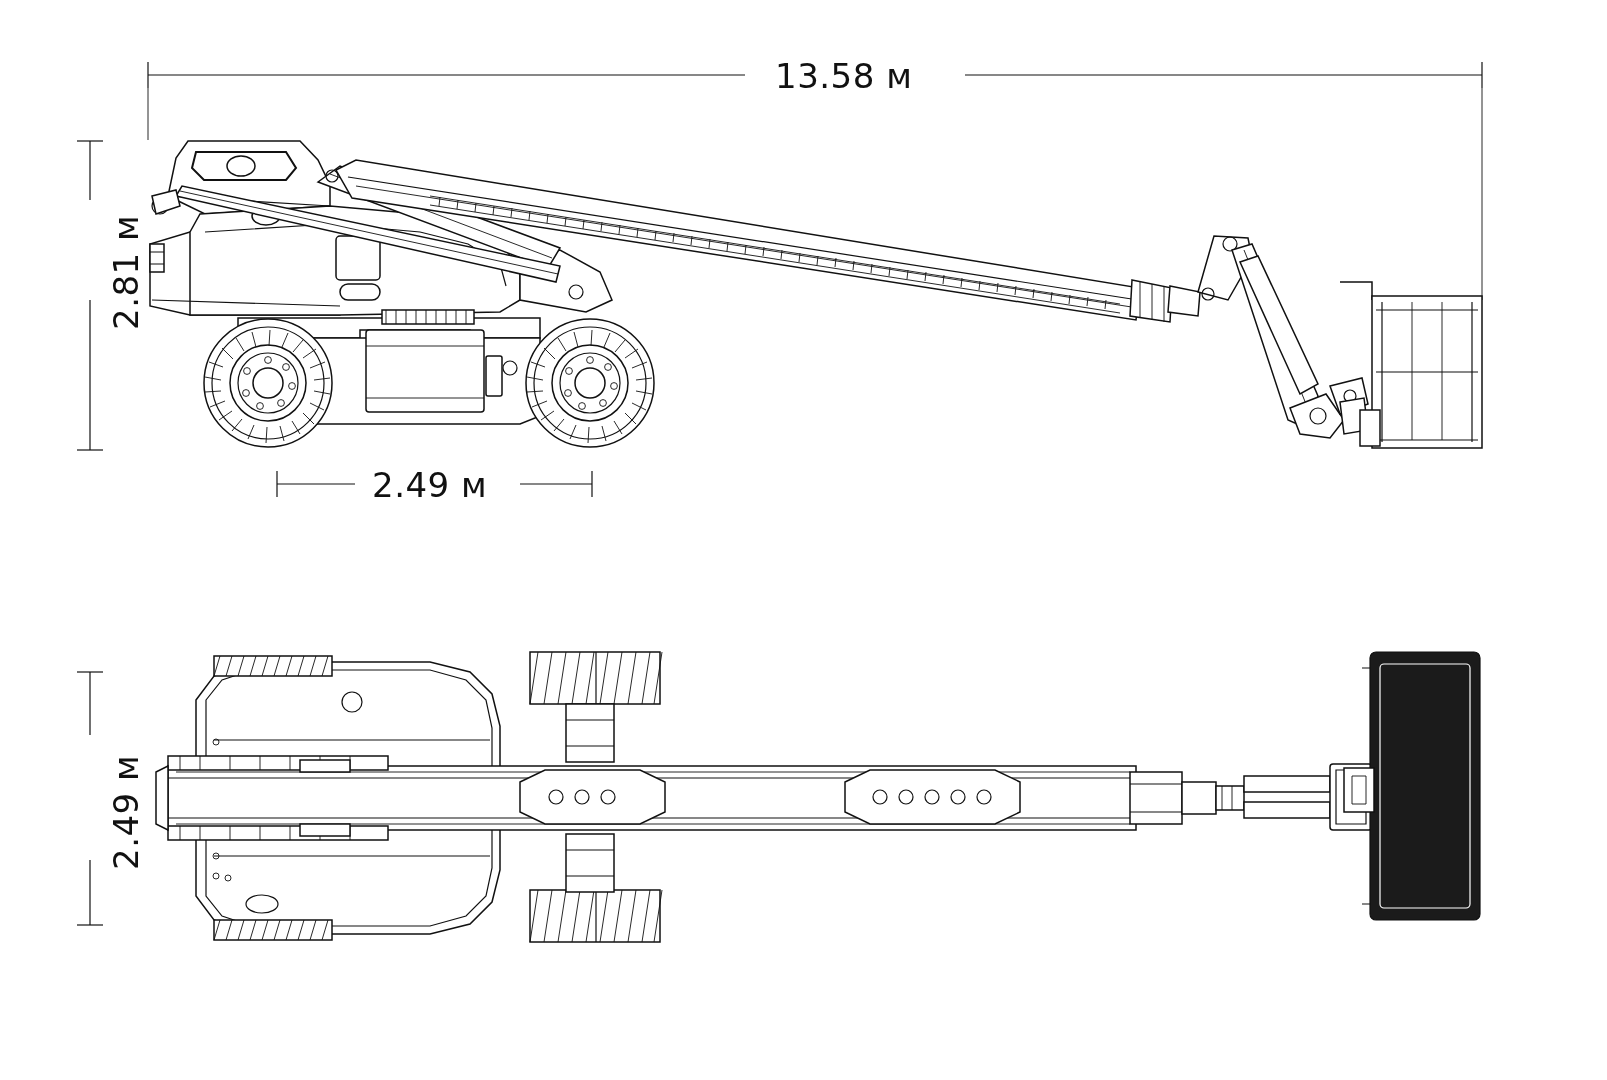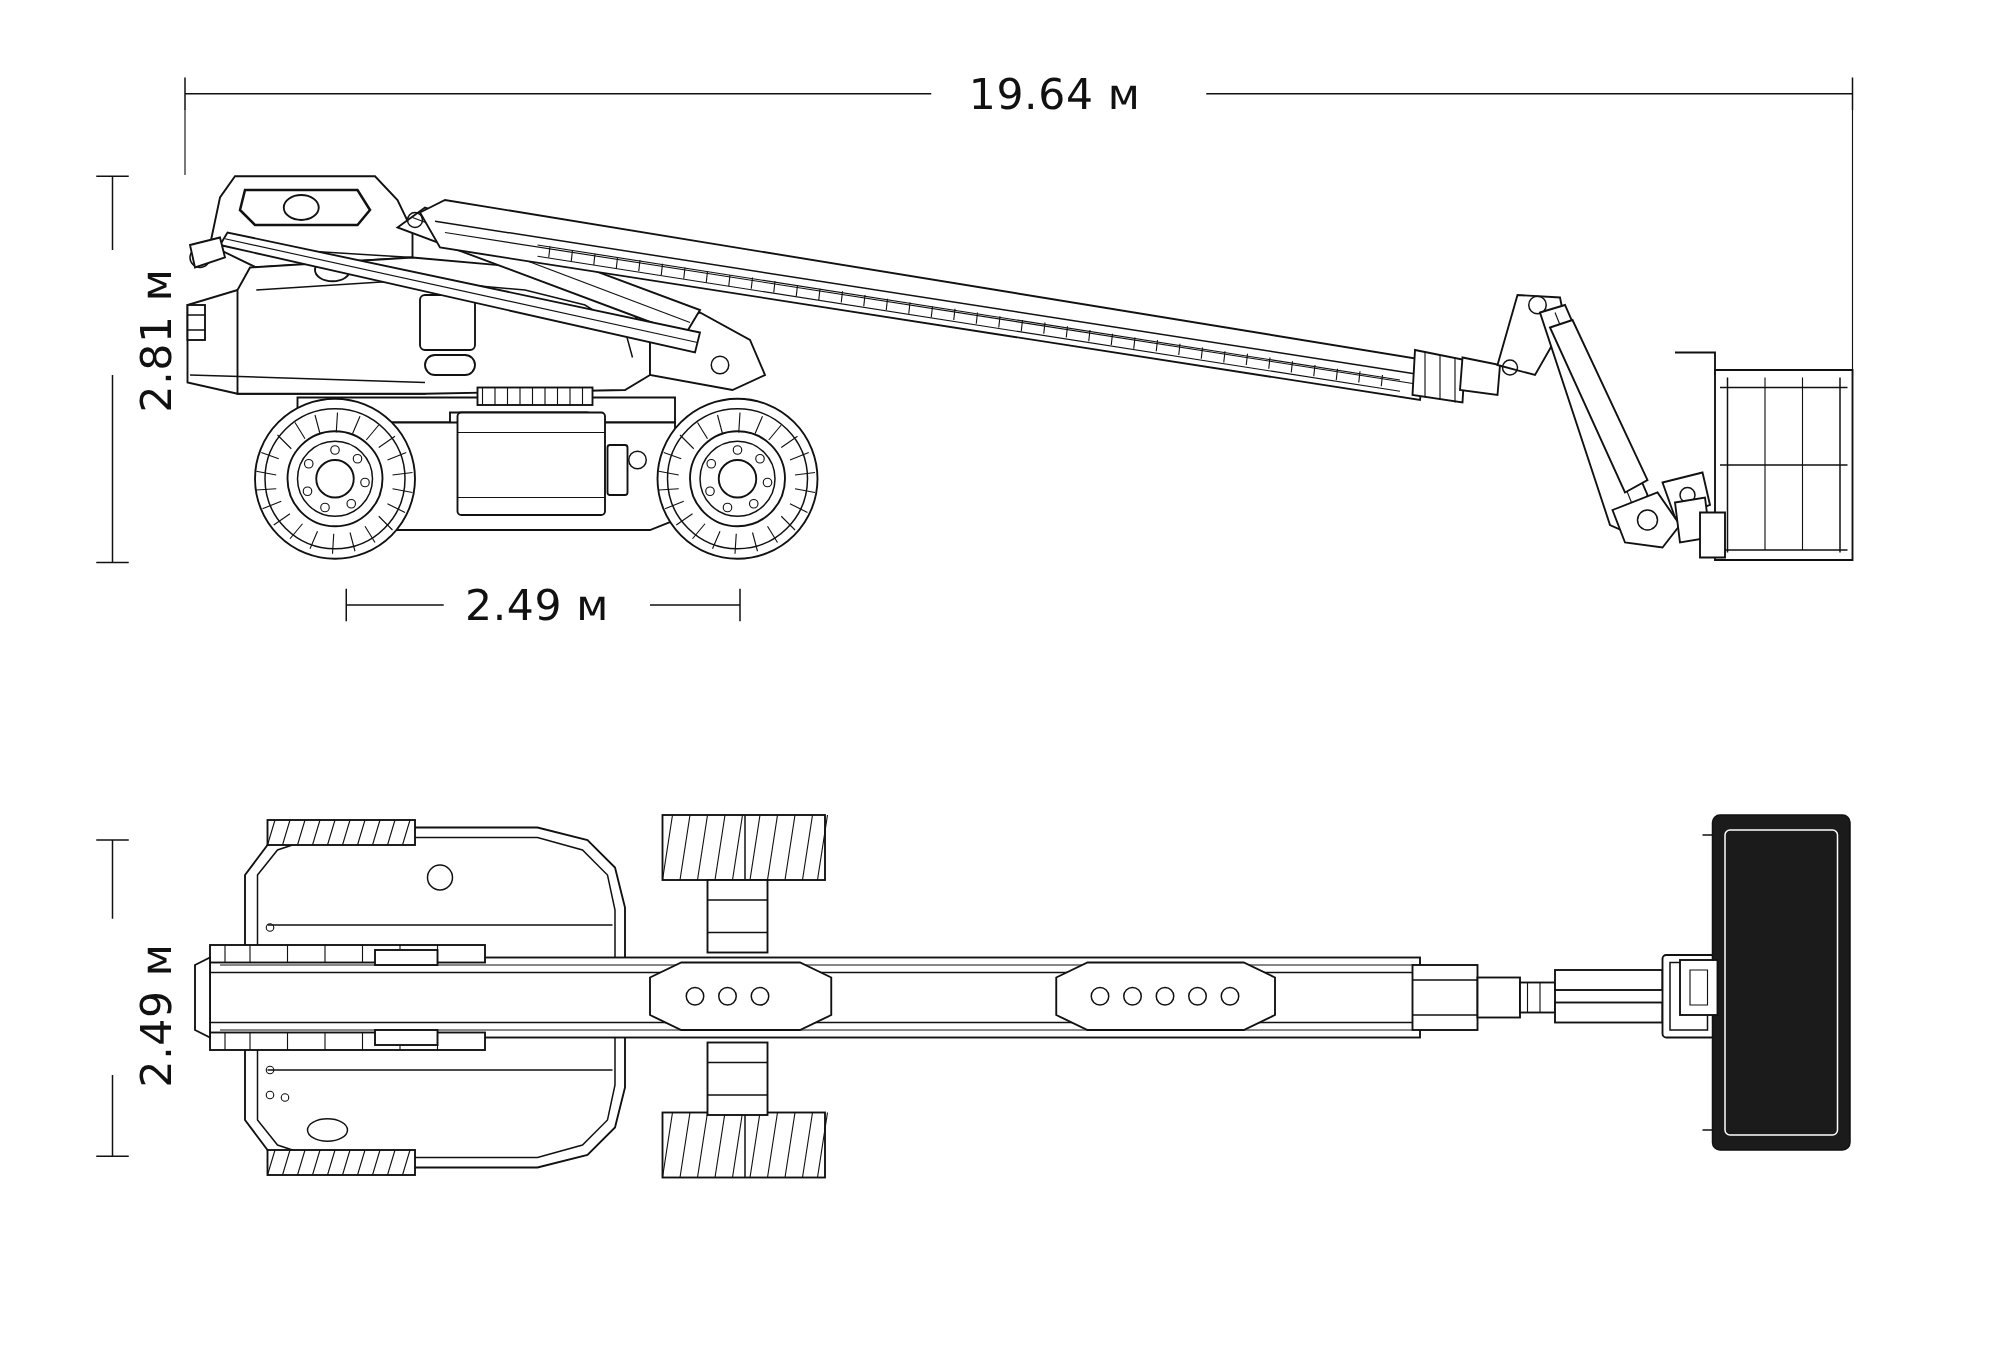"19.64 м" div.dim-label { text: 19.64 -> 13.58 }
